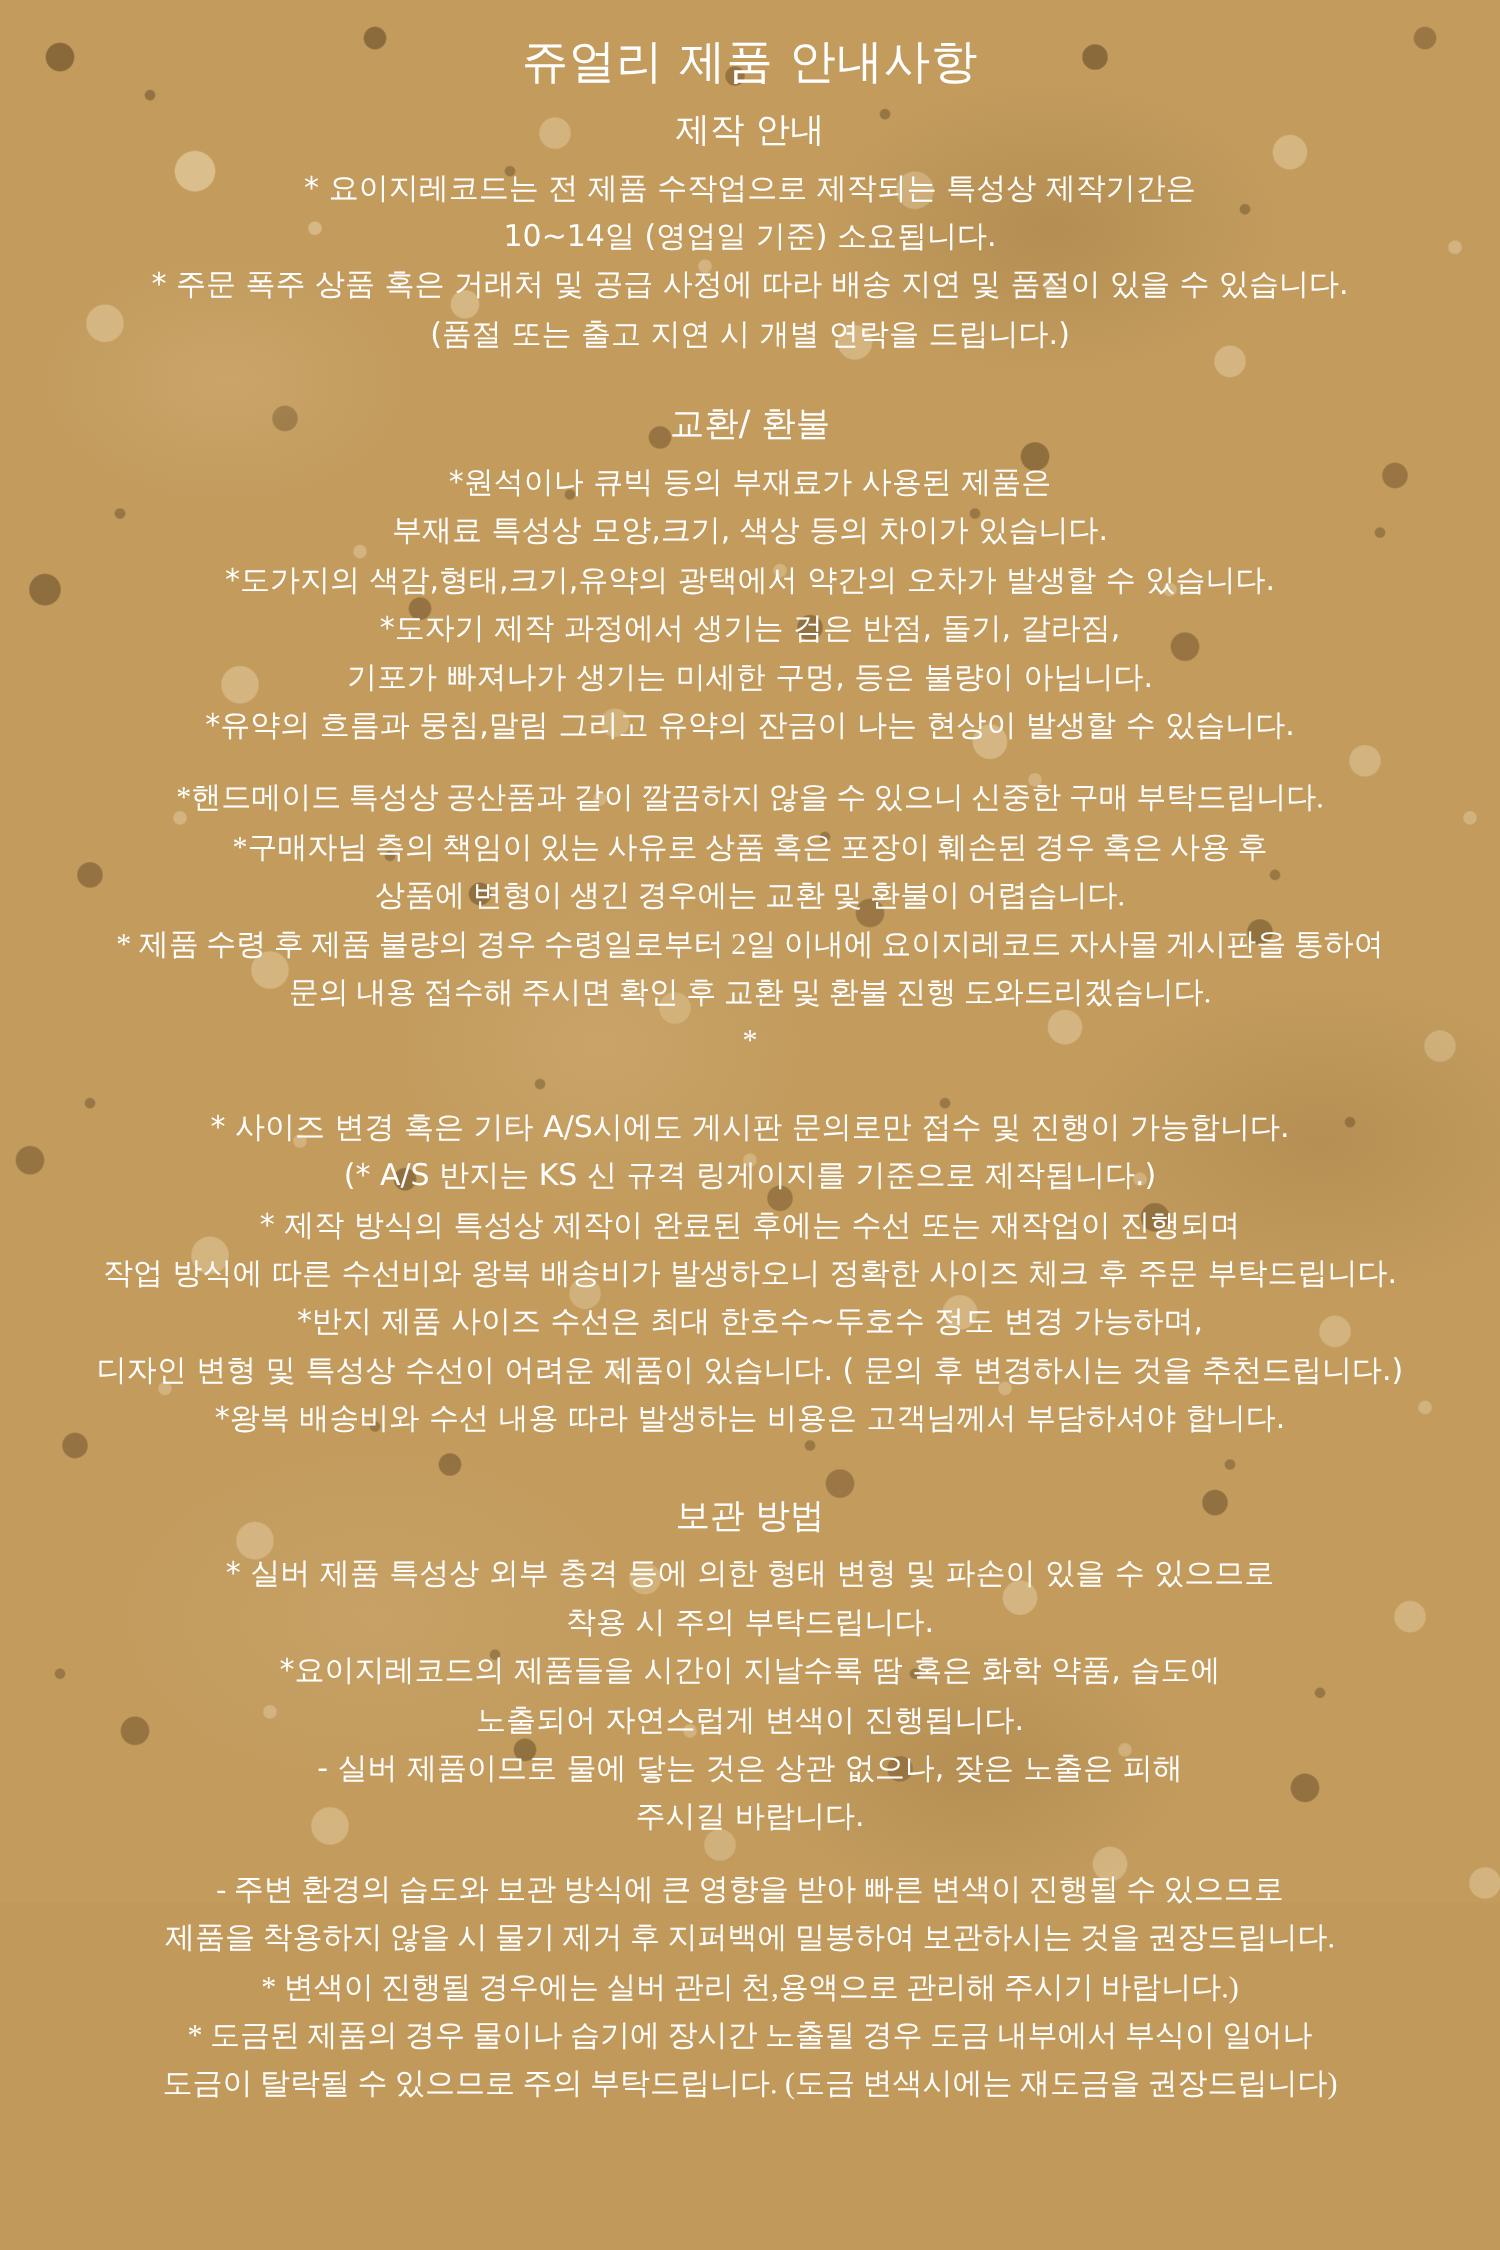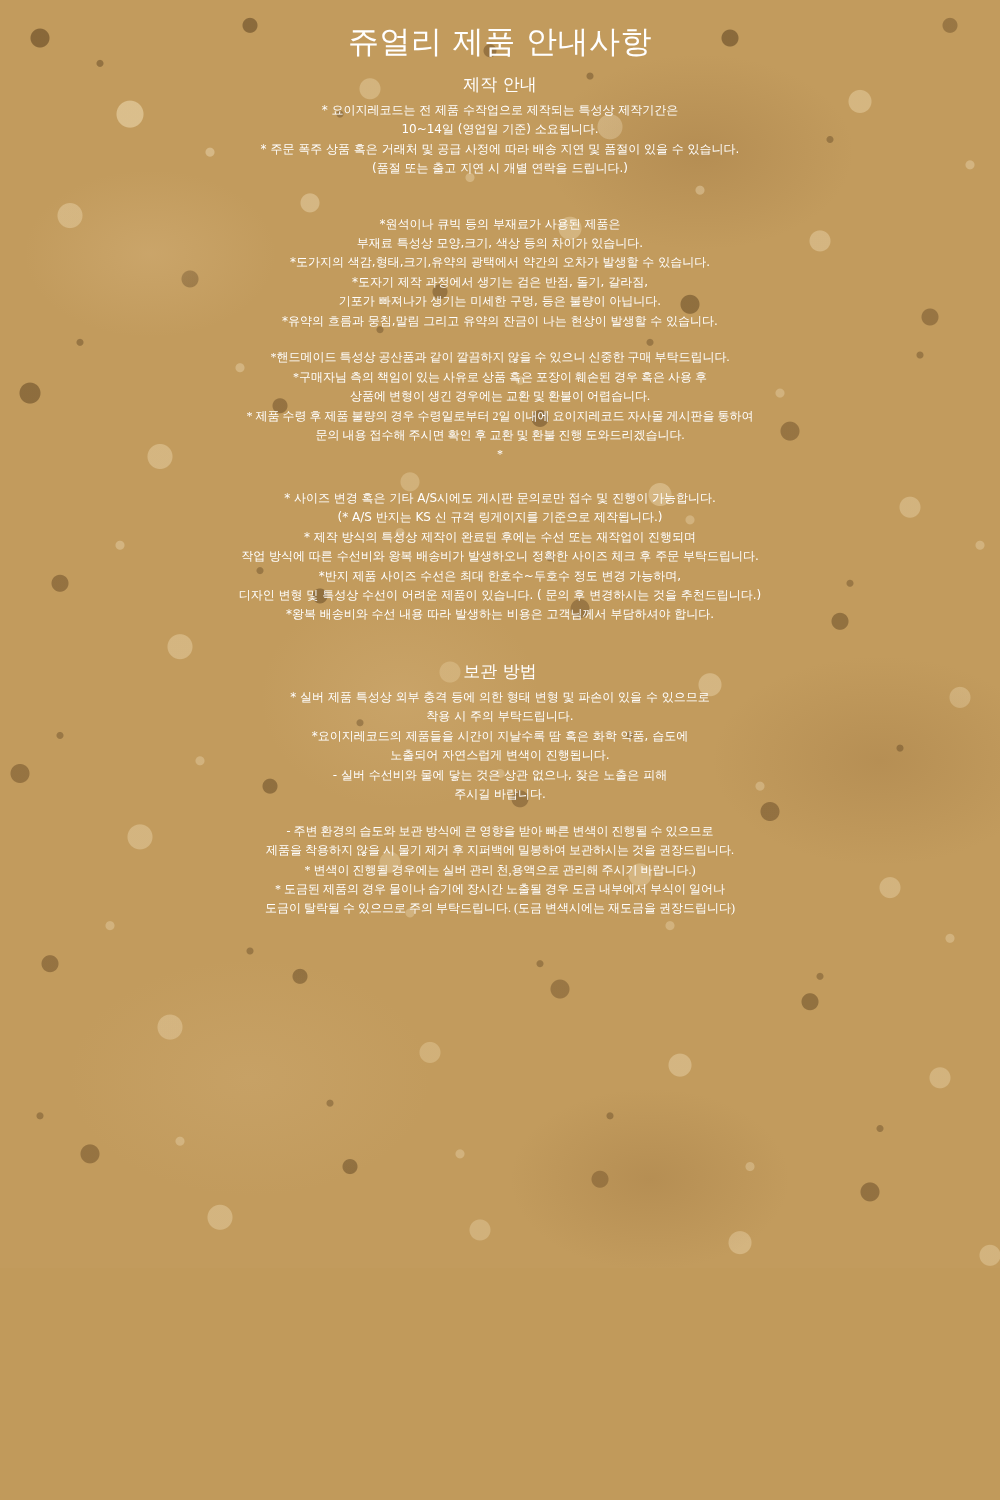"제작 안내" .section-heading { font-size: 17px -> 23px }
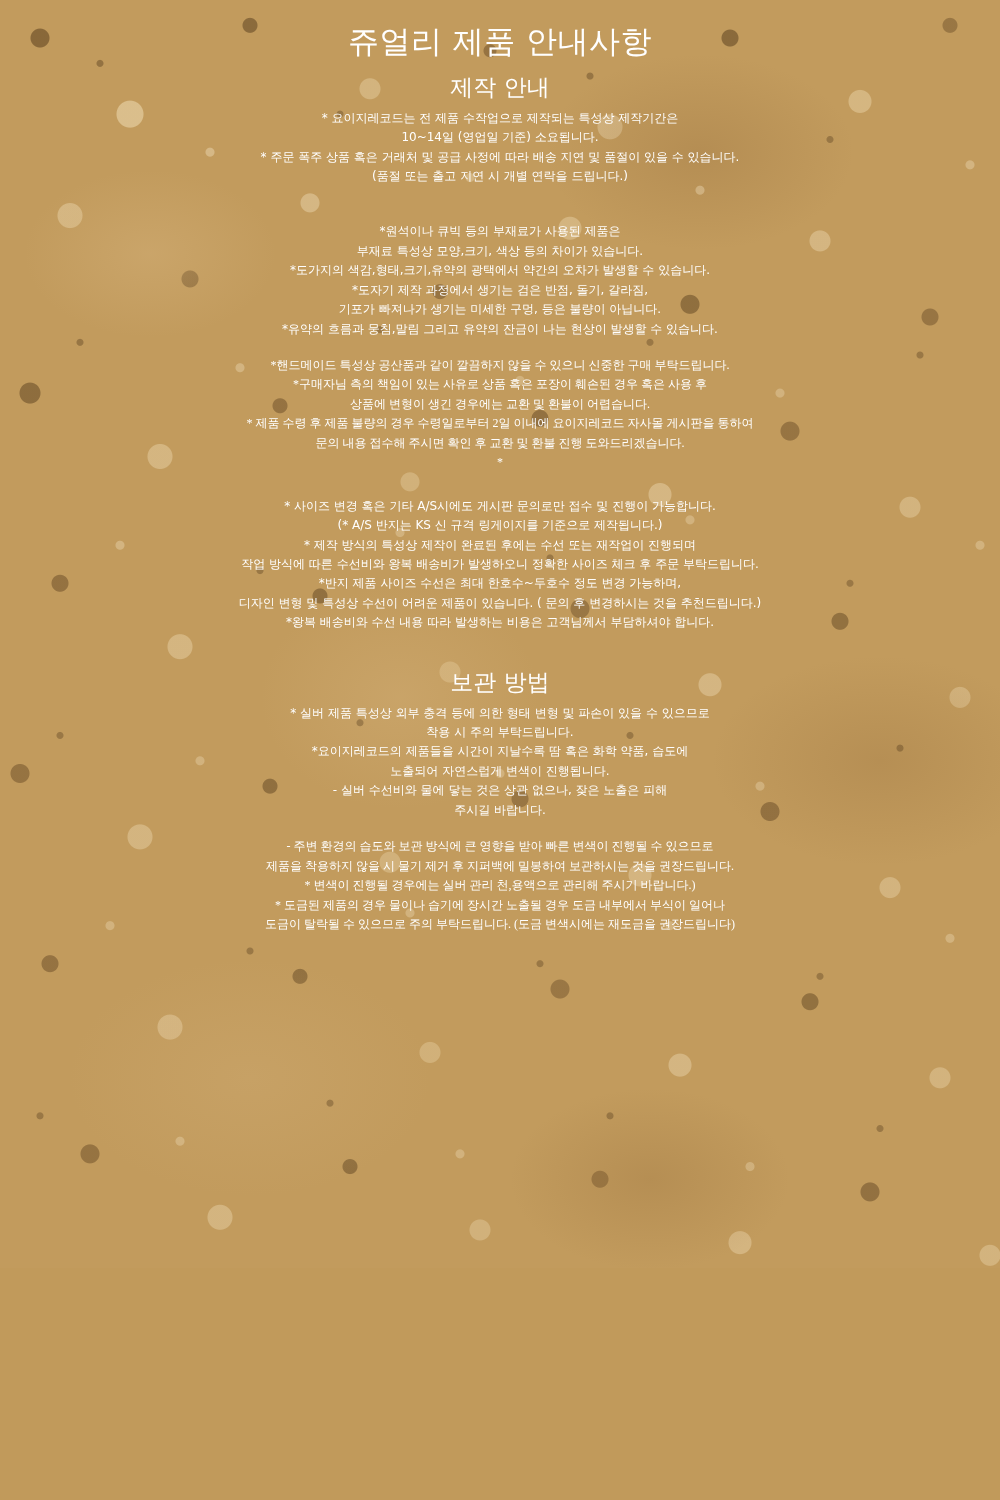"* 요이지레코드는 전 제품 수작업으로" .para { font-size: 12px -> 20px }
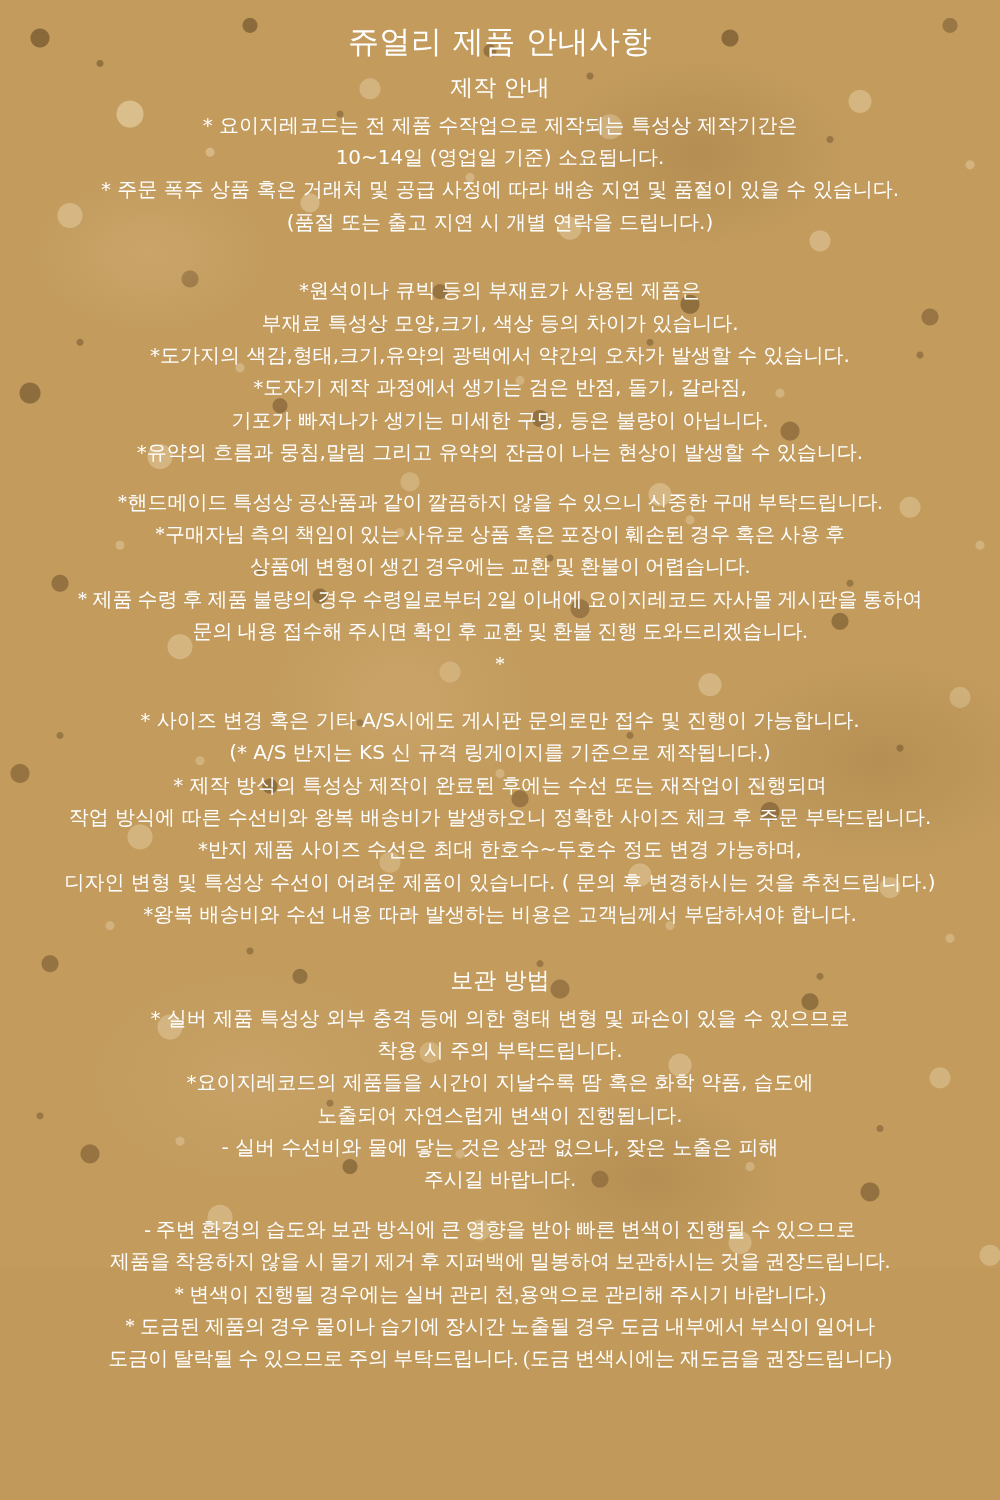"교환/ 환불" h2.section-heading { html: none -> <h2>교환/ 환불</h2> }
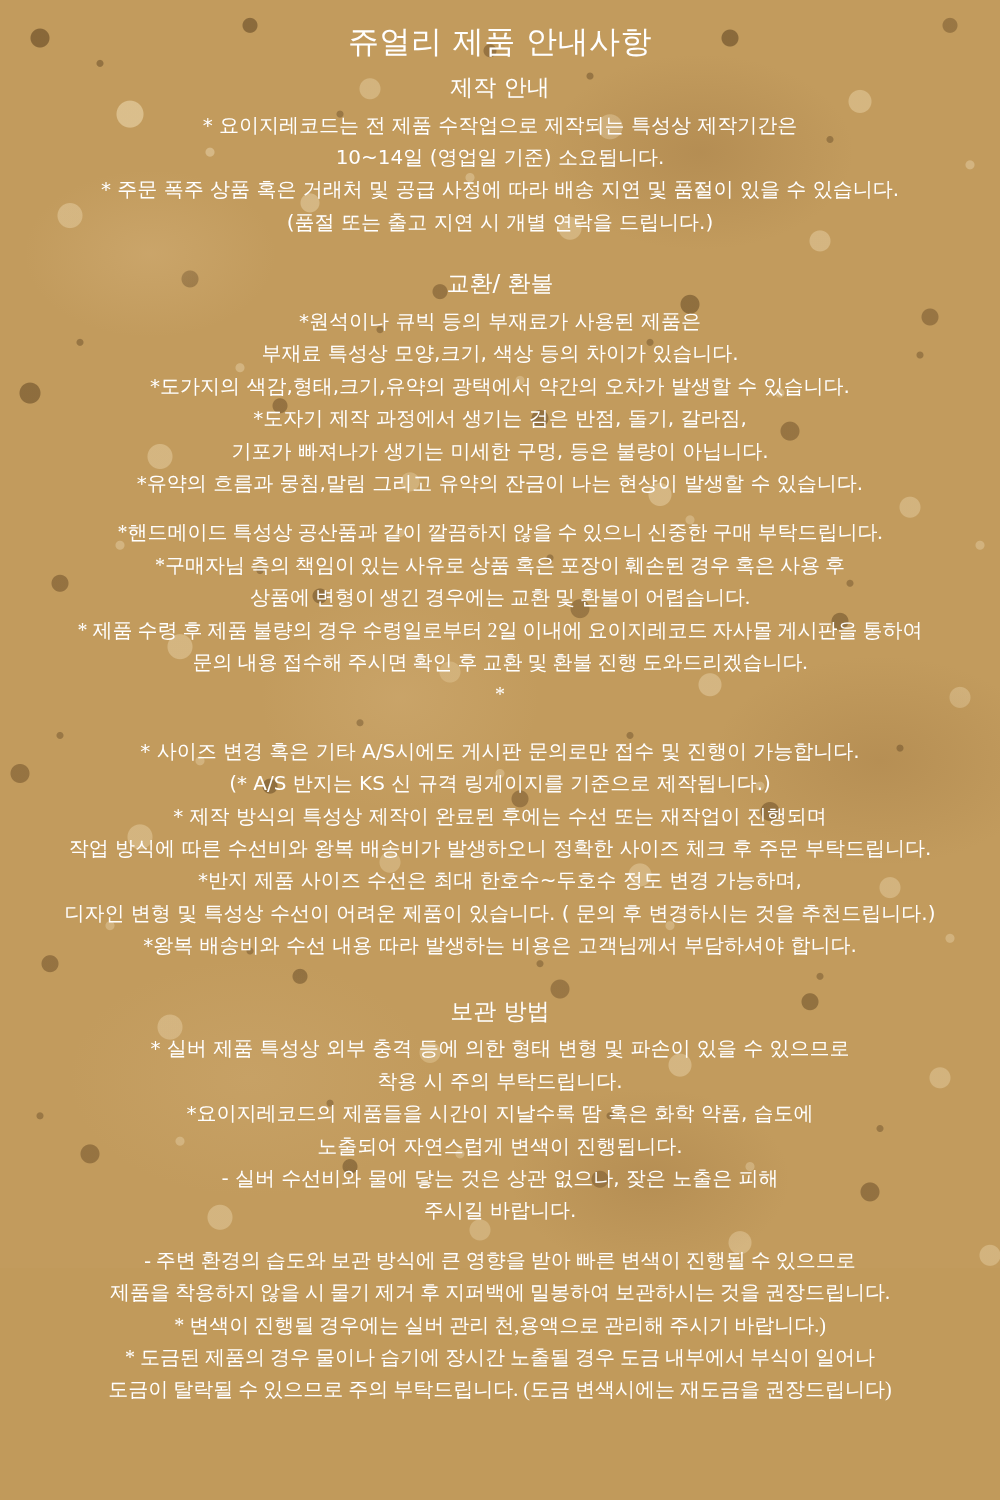"* 실버 제품 특성상 외부" p.para { text: 수선비와 -> 제품이므로 }
